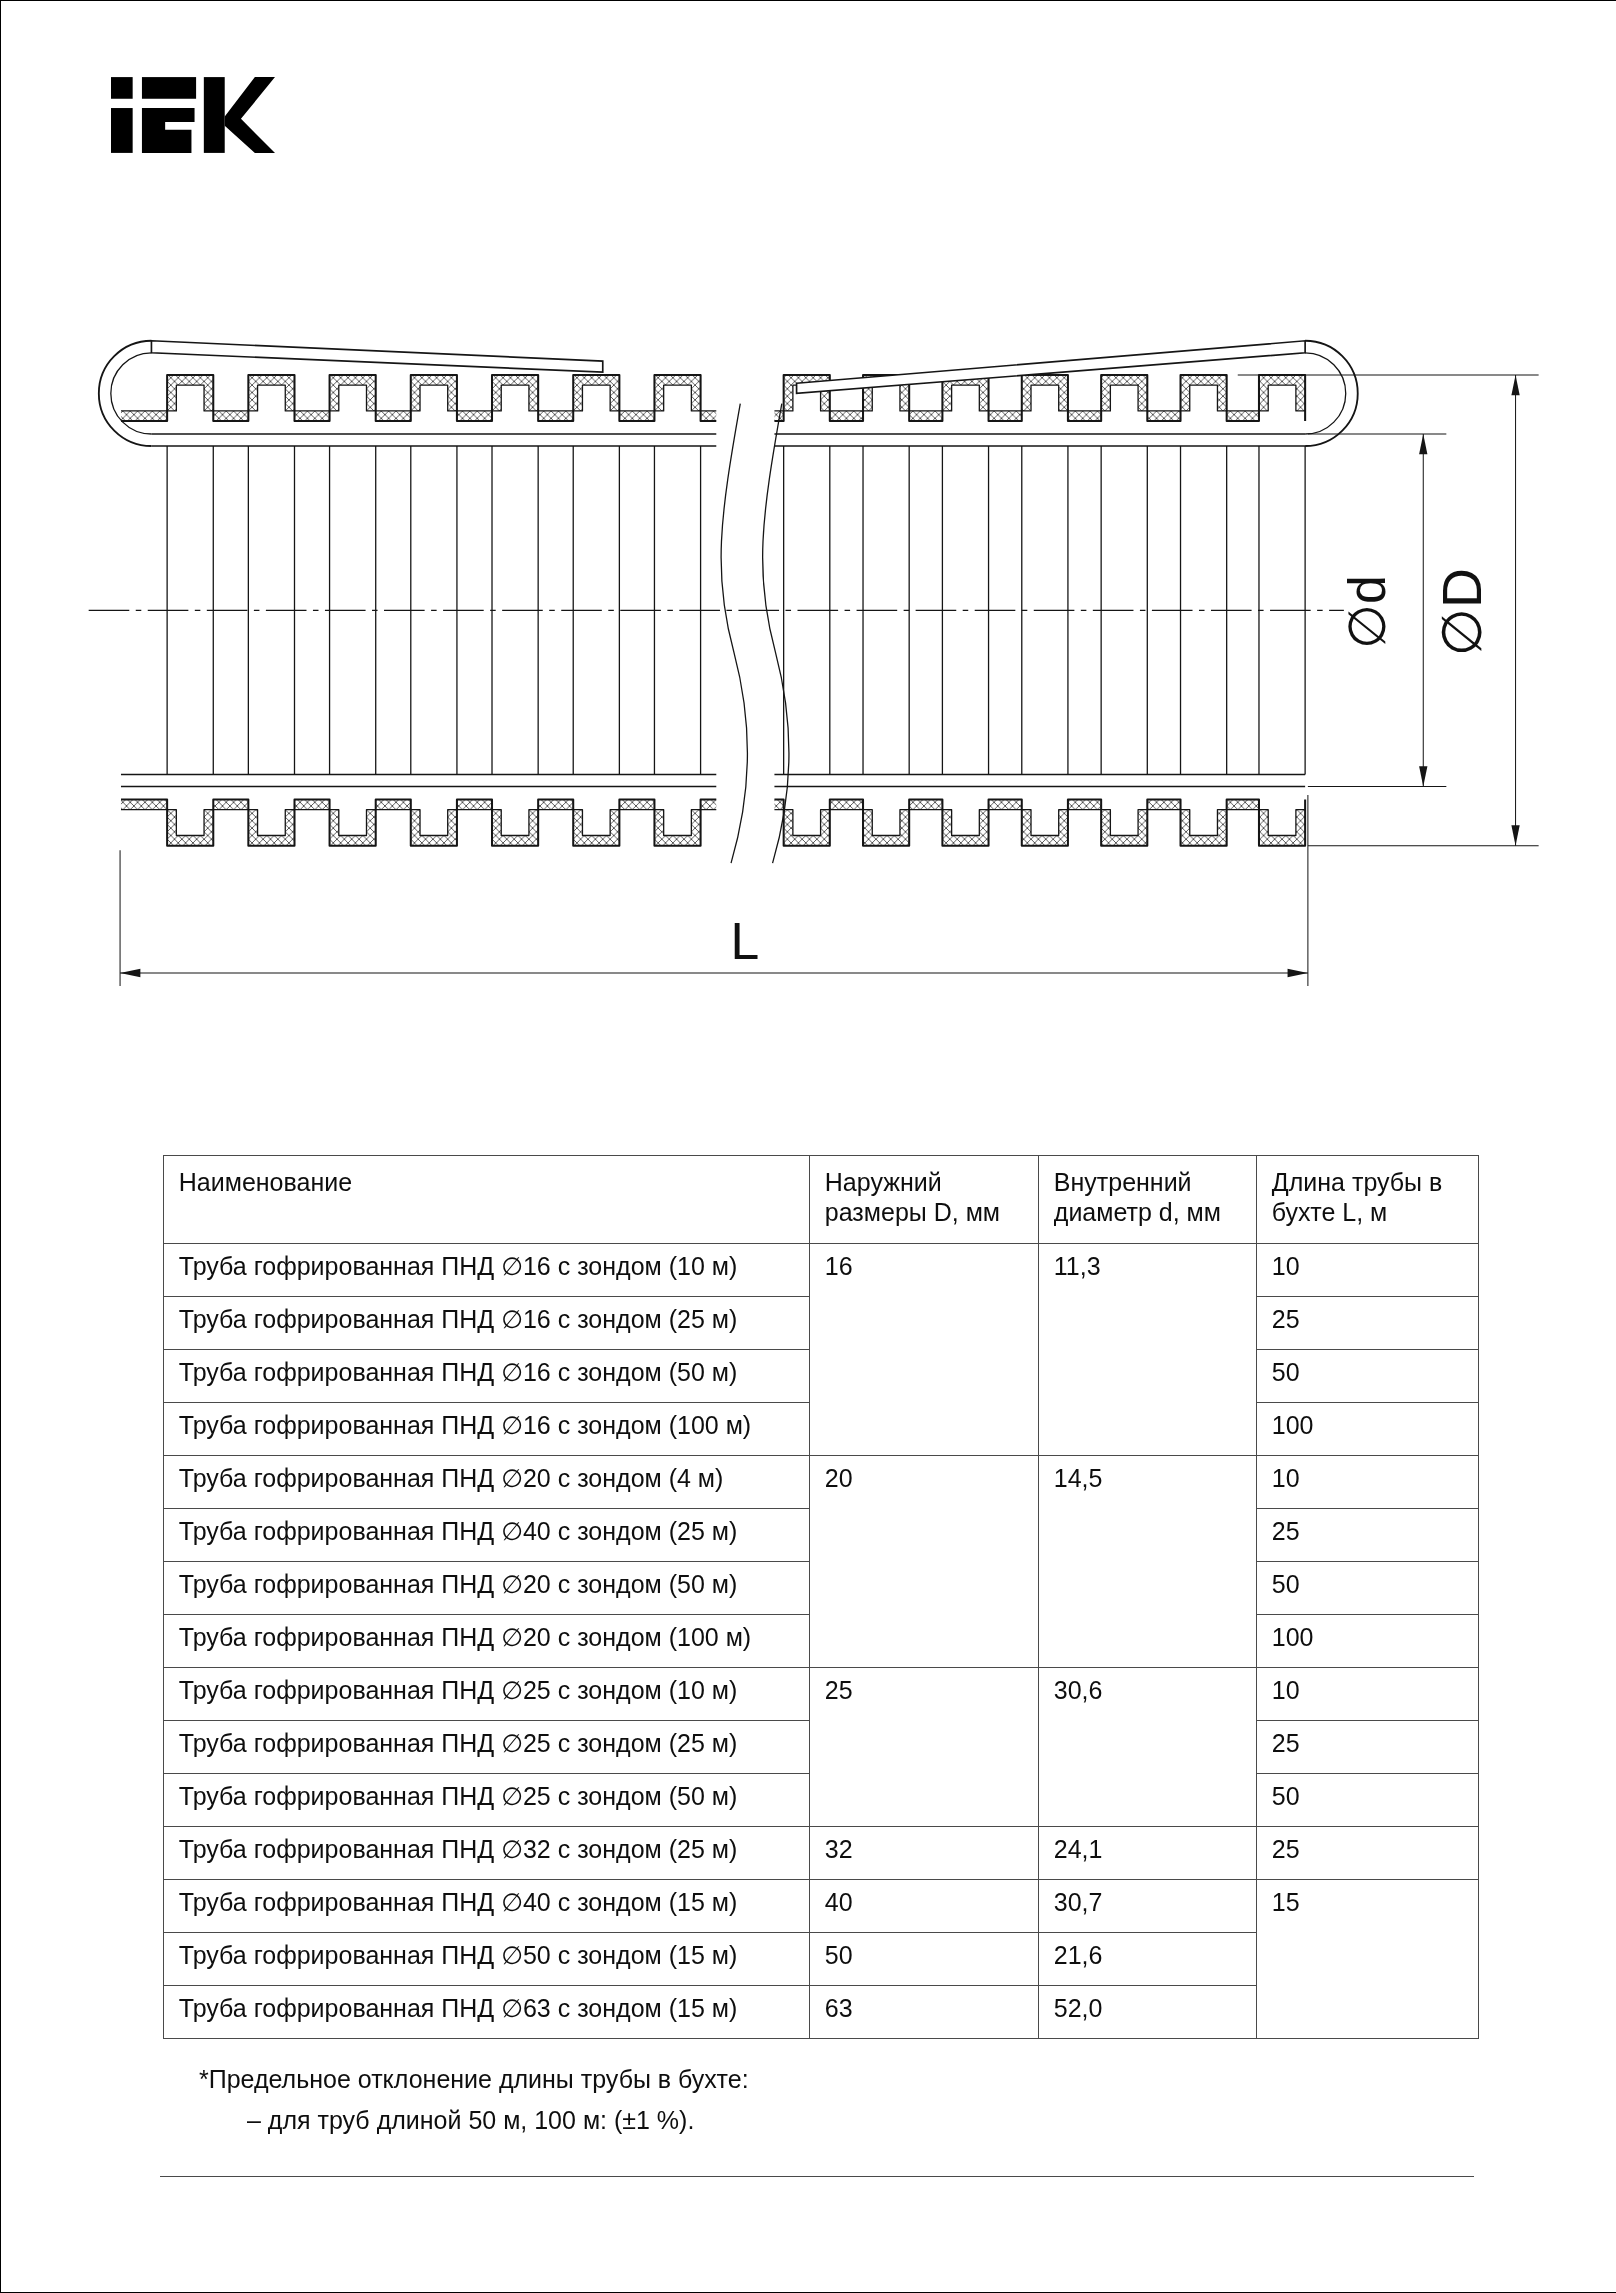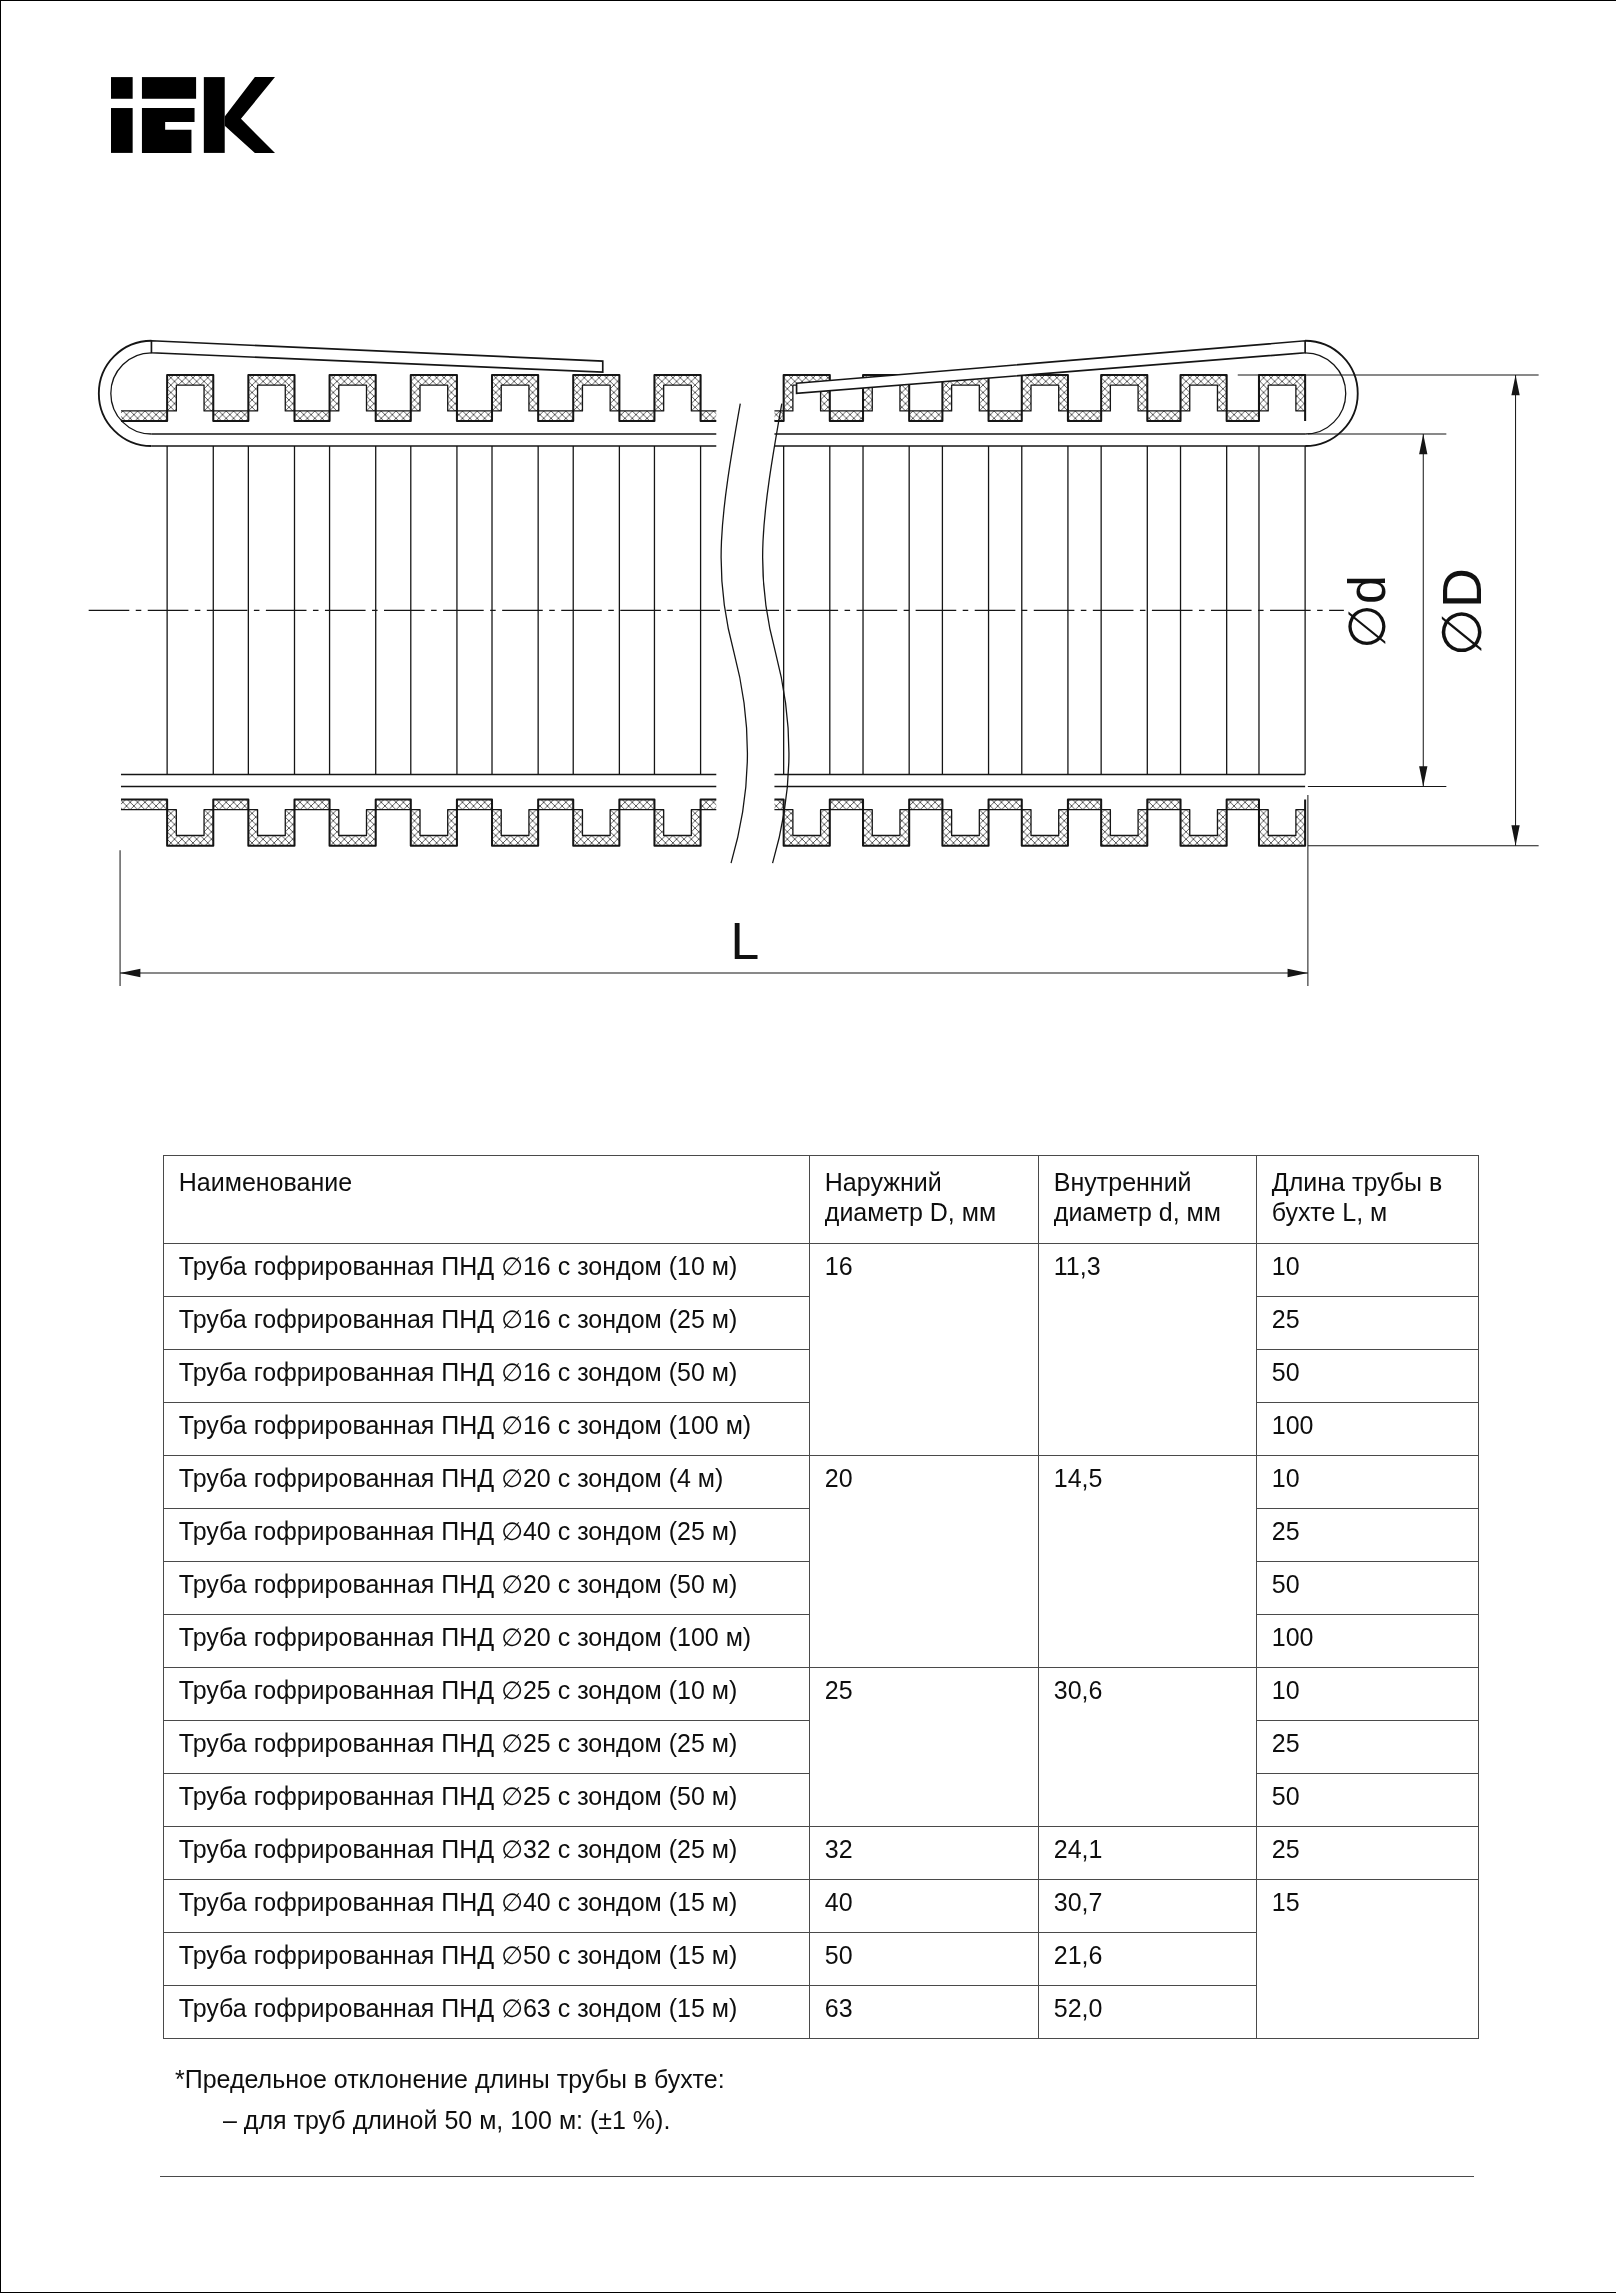"Наружний диаметр D, мм" th { text: диаметр -> размеры }
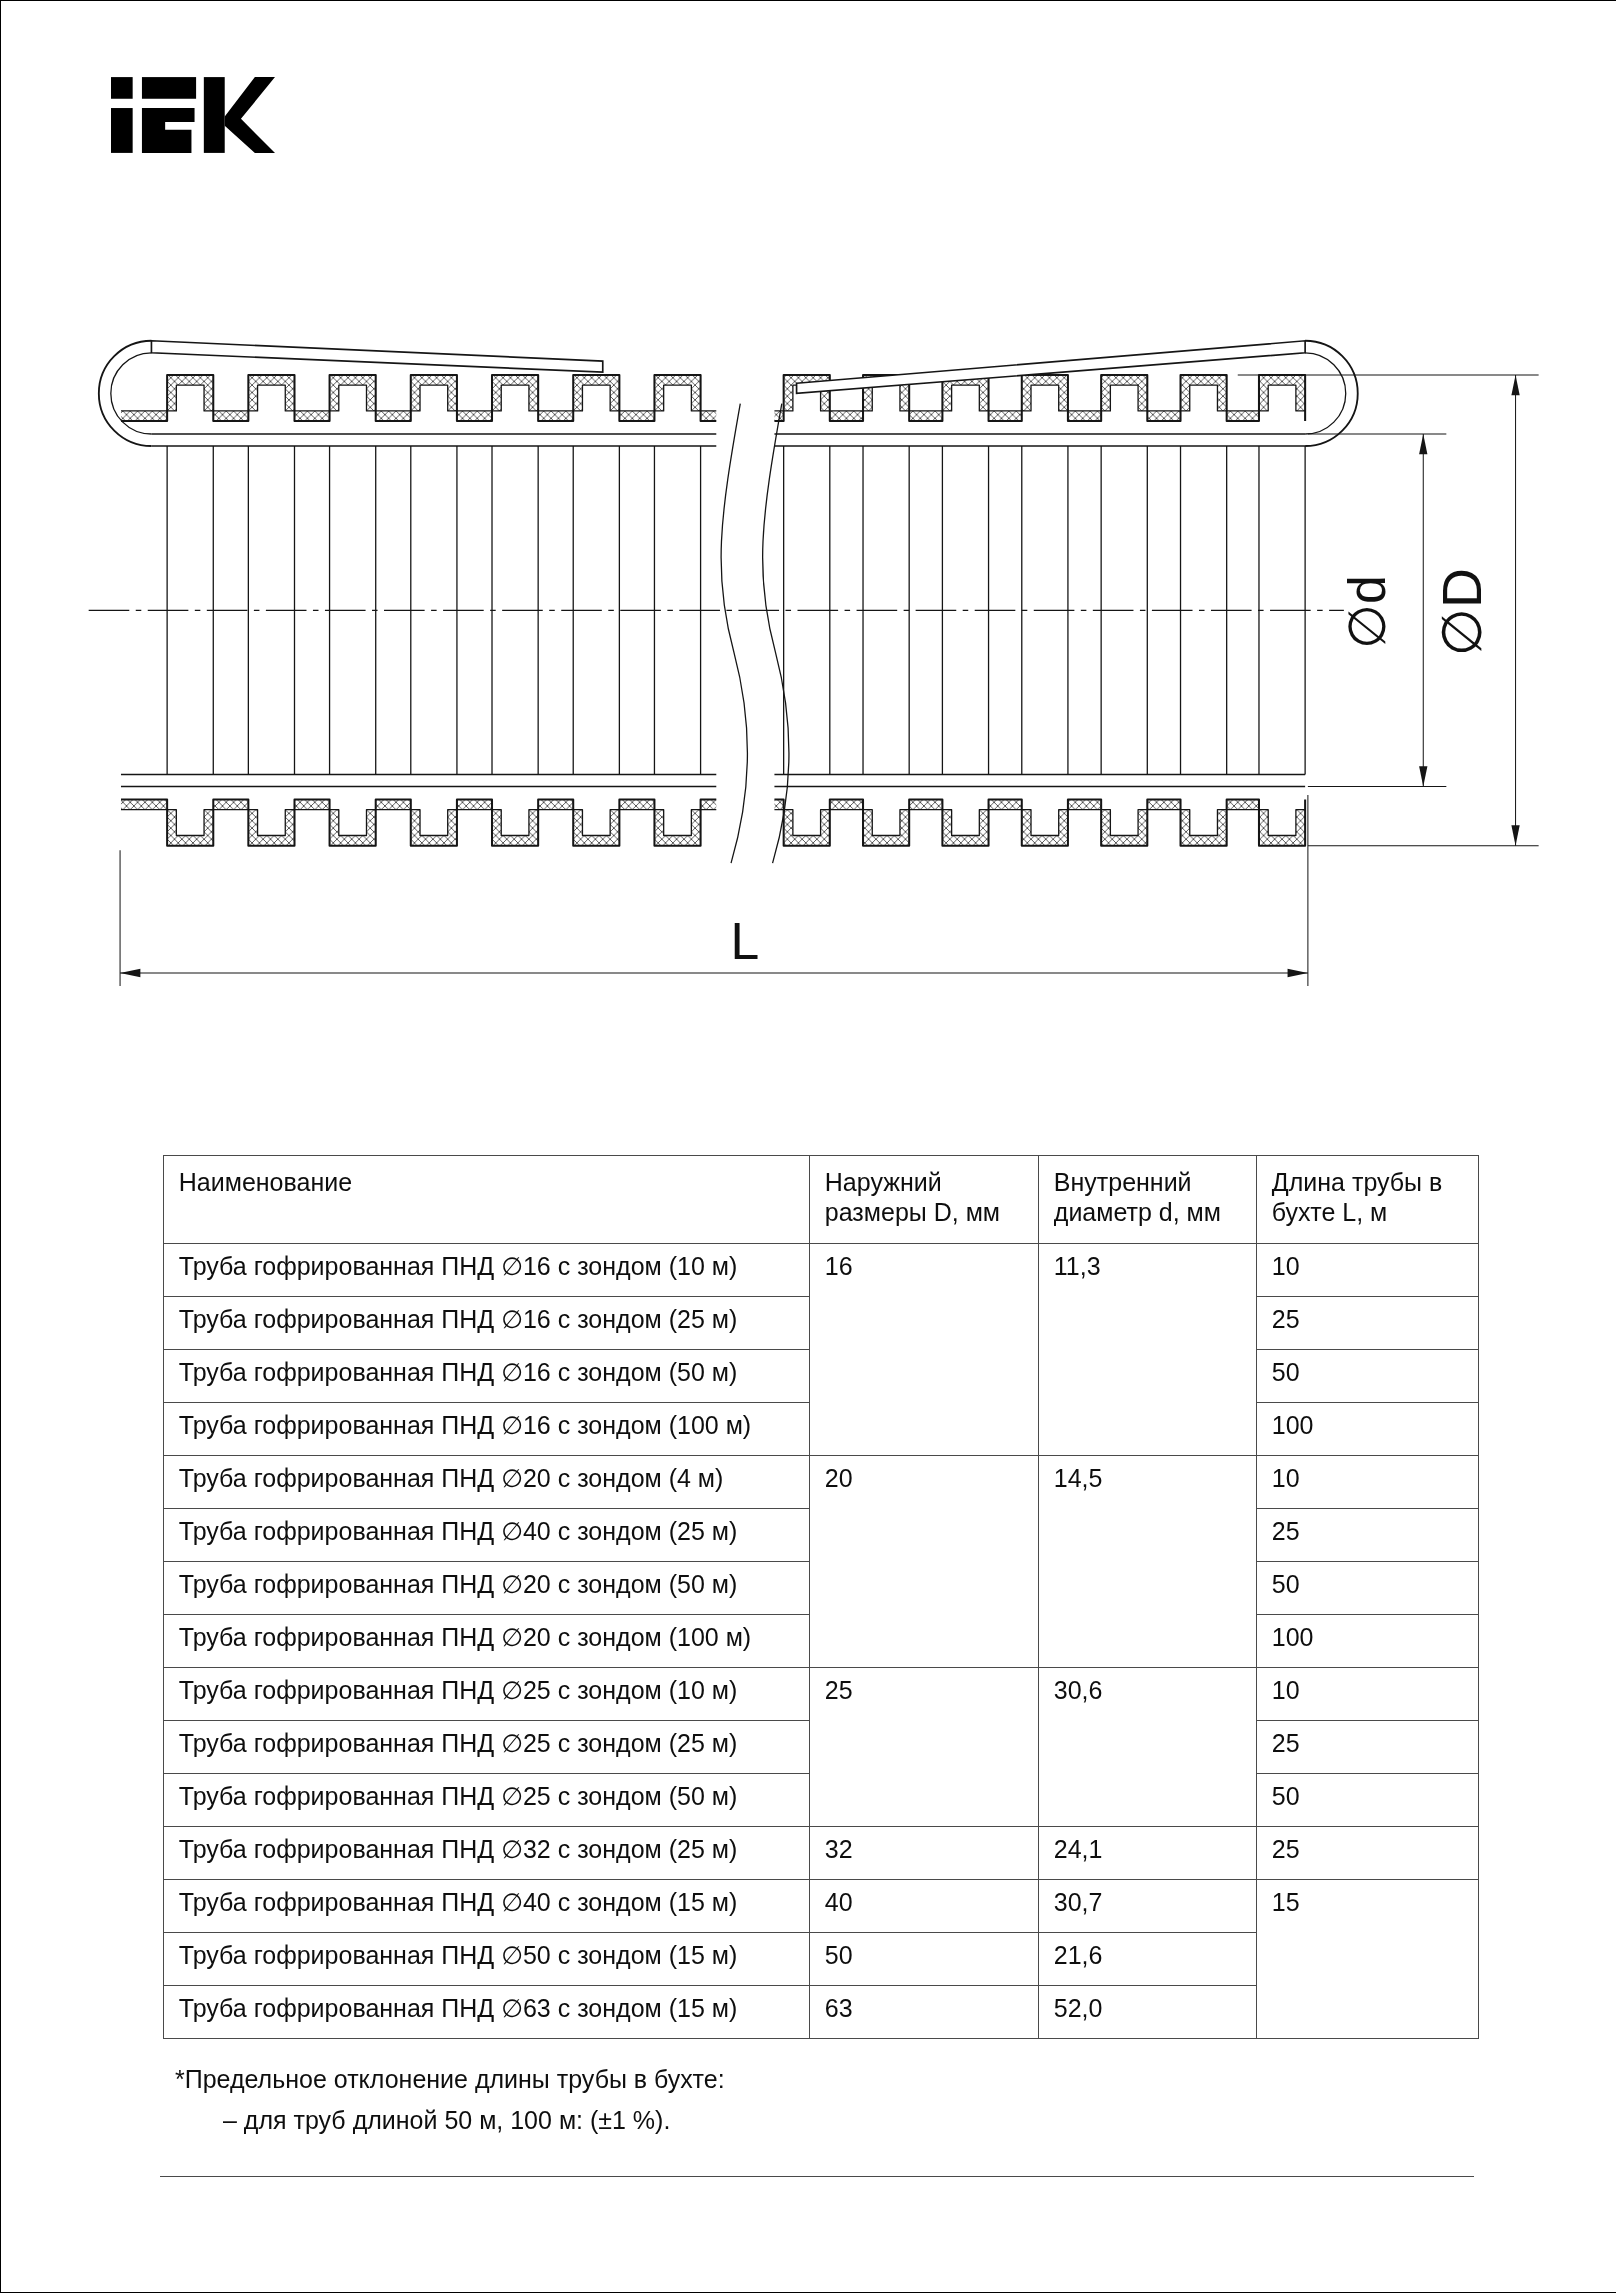"*Предельное отклонение длины трубы в" .footnote .fn-line { margin-left: none -> 24px }
